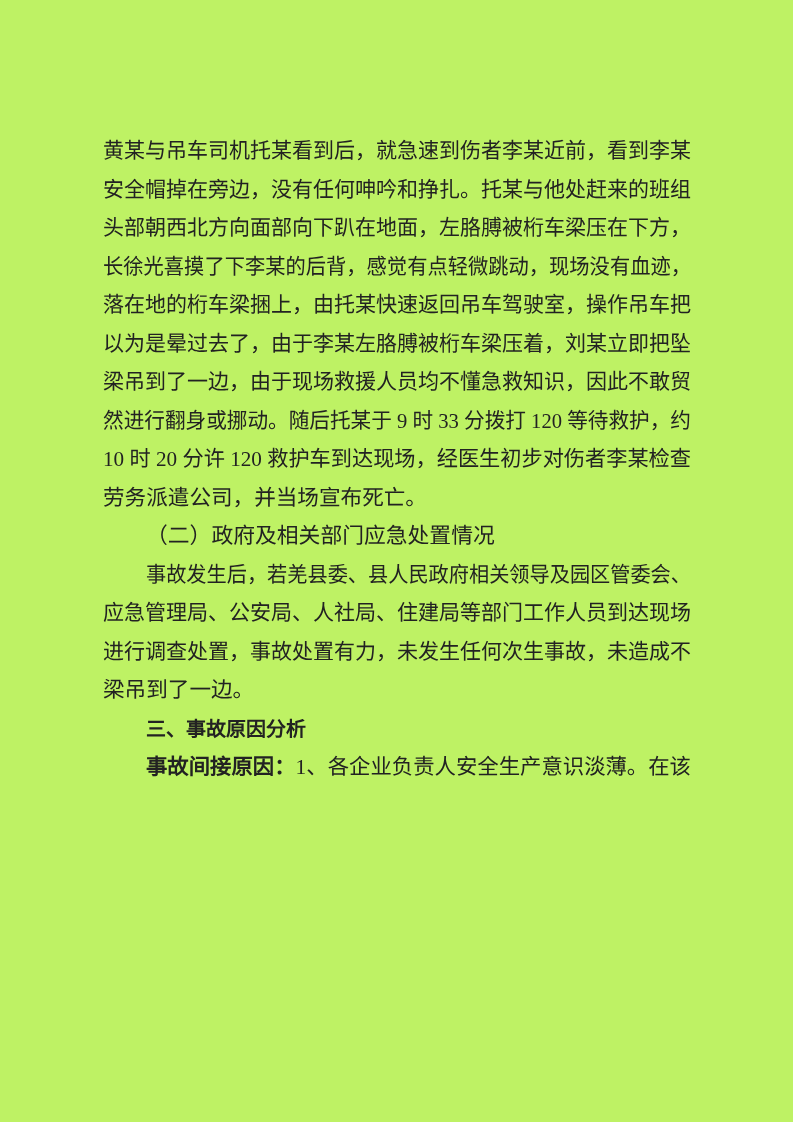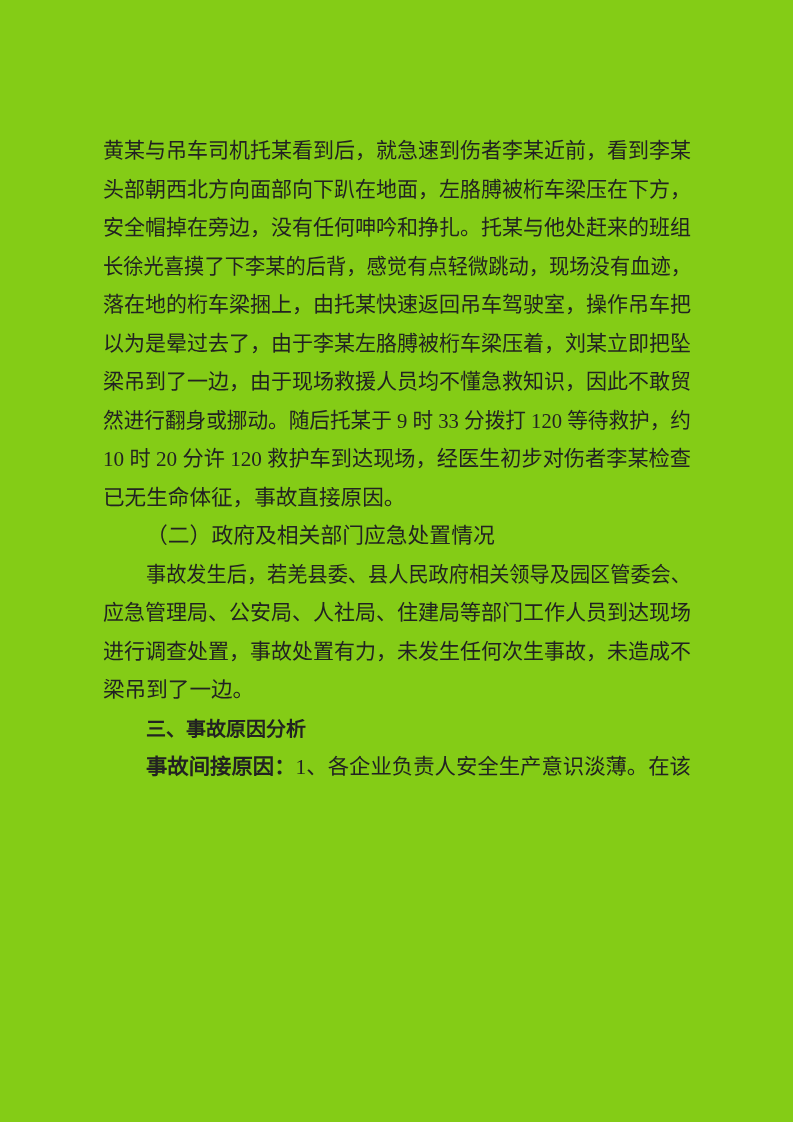"黄某与吊车司机托某看到后，就急速到伤者李某近前，看到李某" .page { background: #84cc16 -> #bef264 }
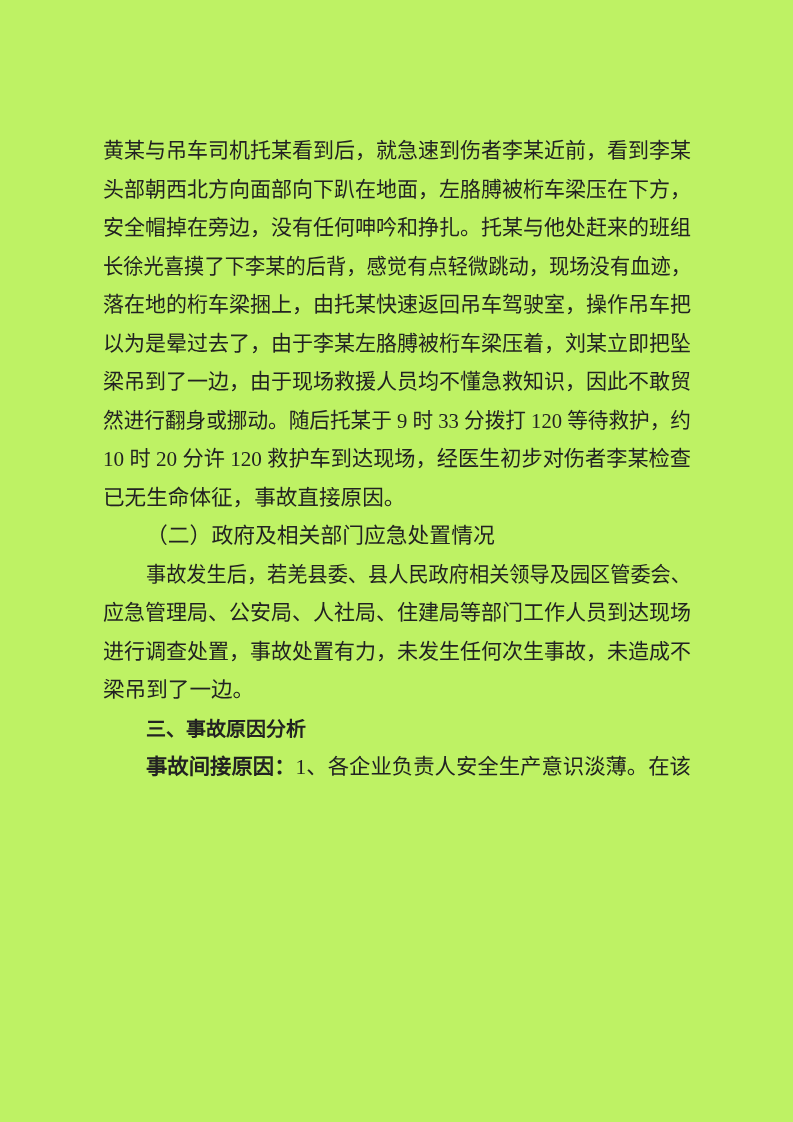"头部朝西北方向面部向下趴在地面，左胳膊被桁车梁压在下方，" div.line { order: before "安全帽掉在旁边，没有任何呻吟和挣扎。托某与他处赶来的班组" -> after "安全帽掉在旁边，没有任何呻吟和挣扎。托某与他处赶来的班组" }
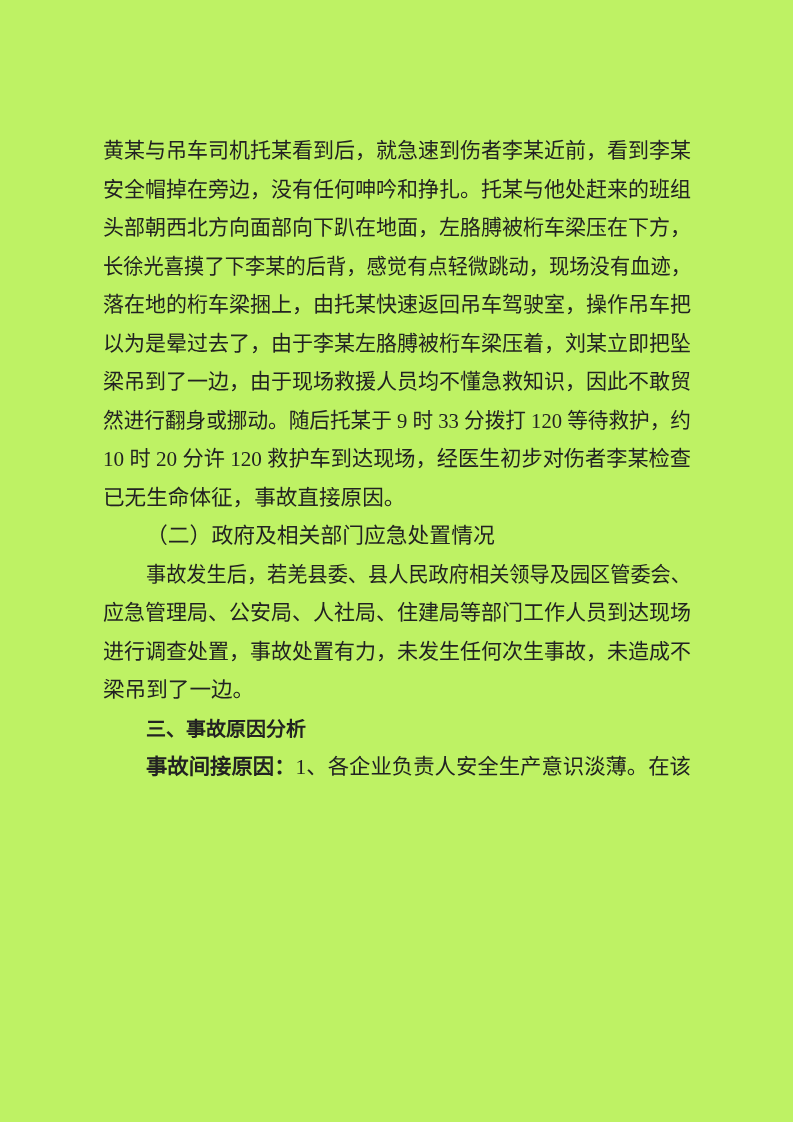"已无生命体征，事故直接原因。" span.fit { text: 已无生命体征，事故直接原因 -> 劳务派遣公司，并当场宣布死亡 }
